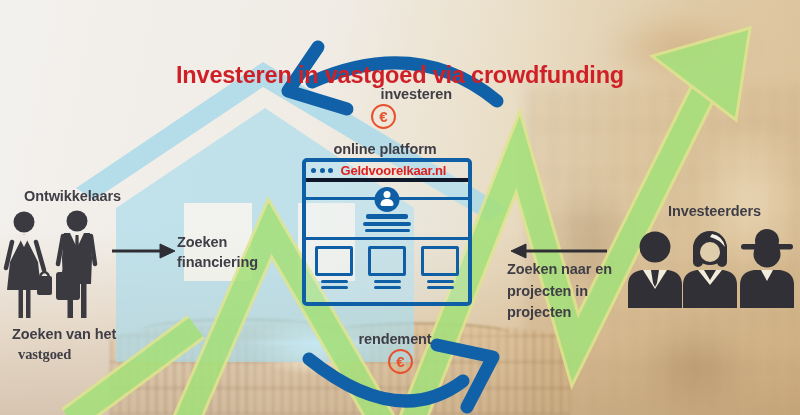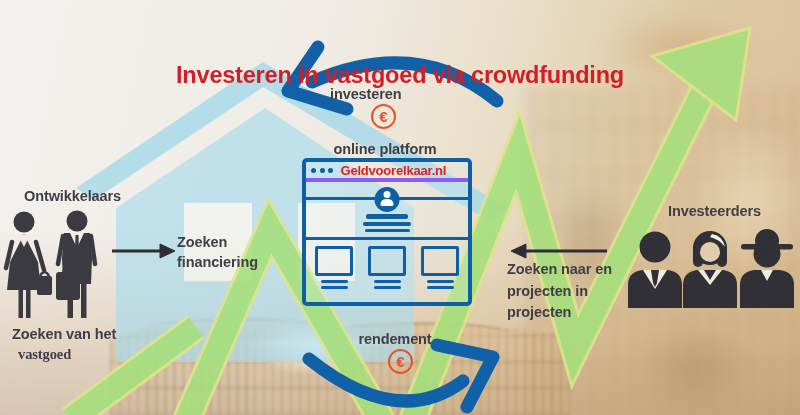"investeren" div.lbl { left: 330px -> 346px; text-align: left -> right }
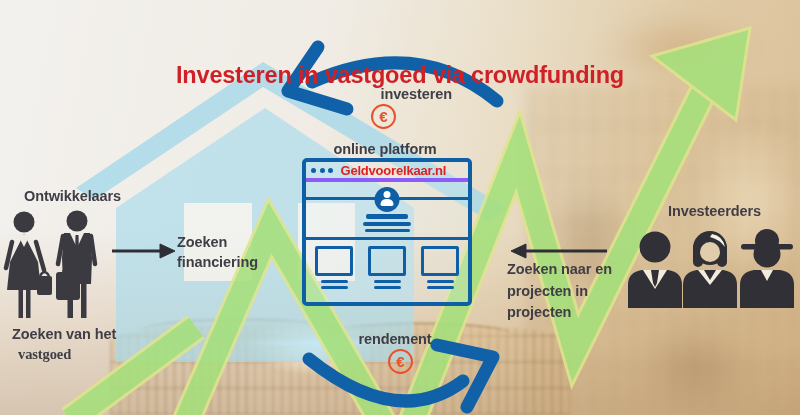"Geldvoorelkaar.nl" .b-topbar { border-bottom: 4px solid #8b5cf6 -> 4px solid #0f172a }
